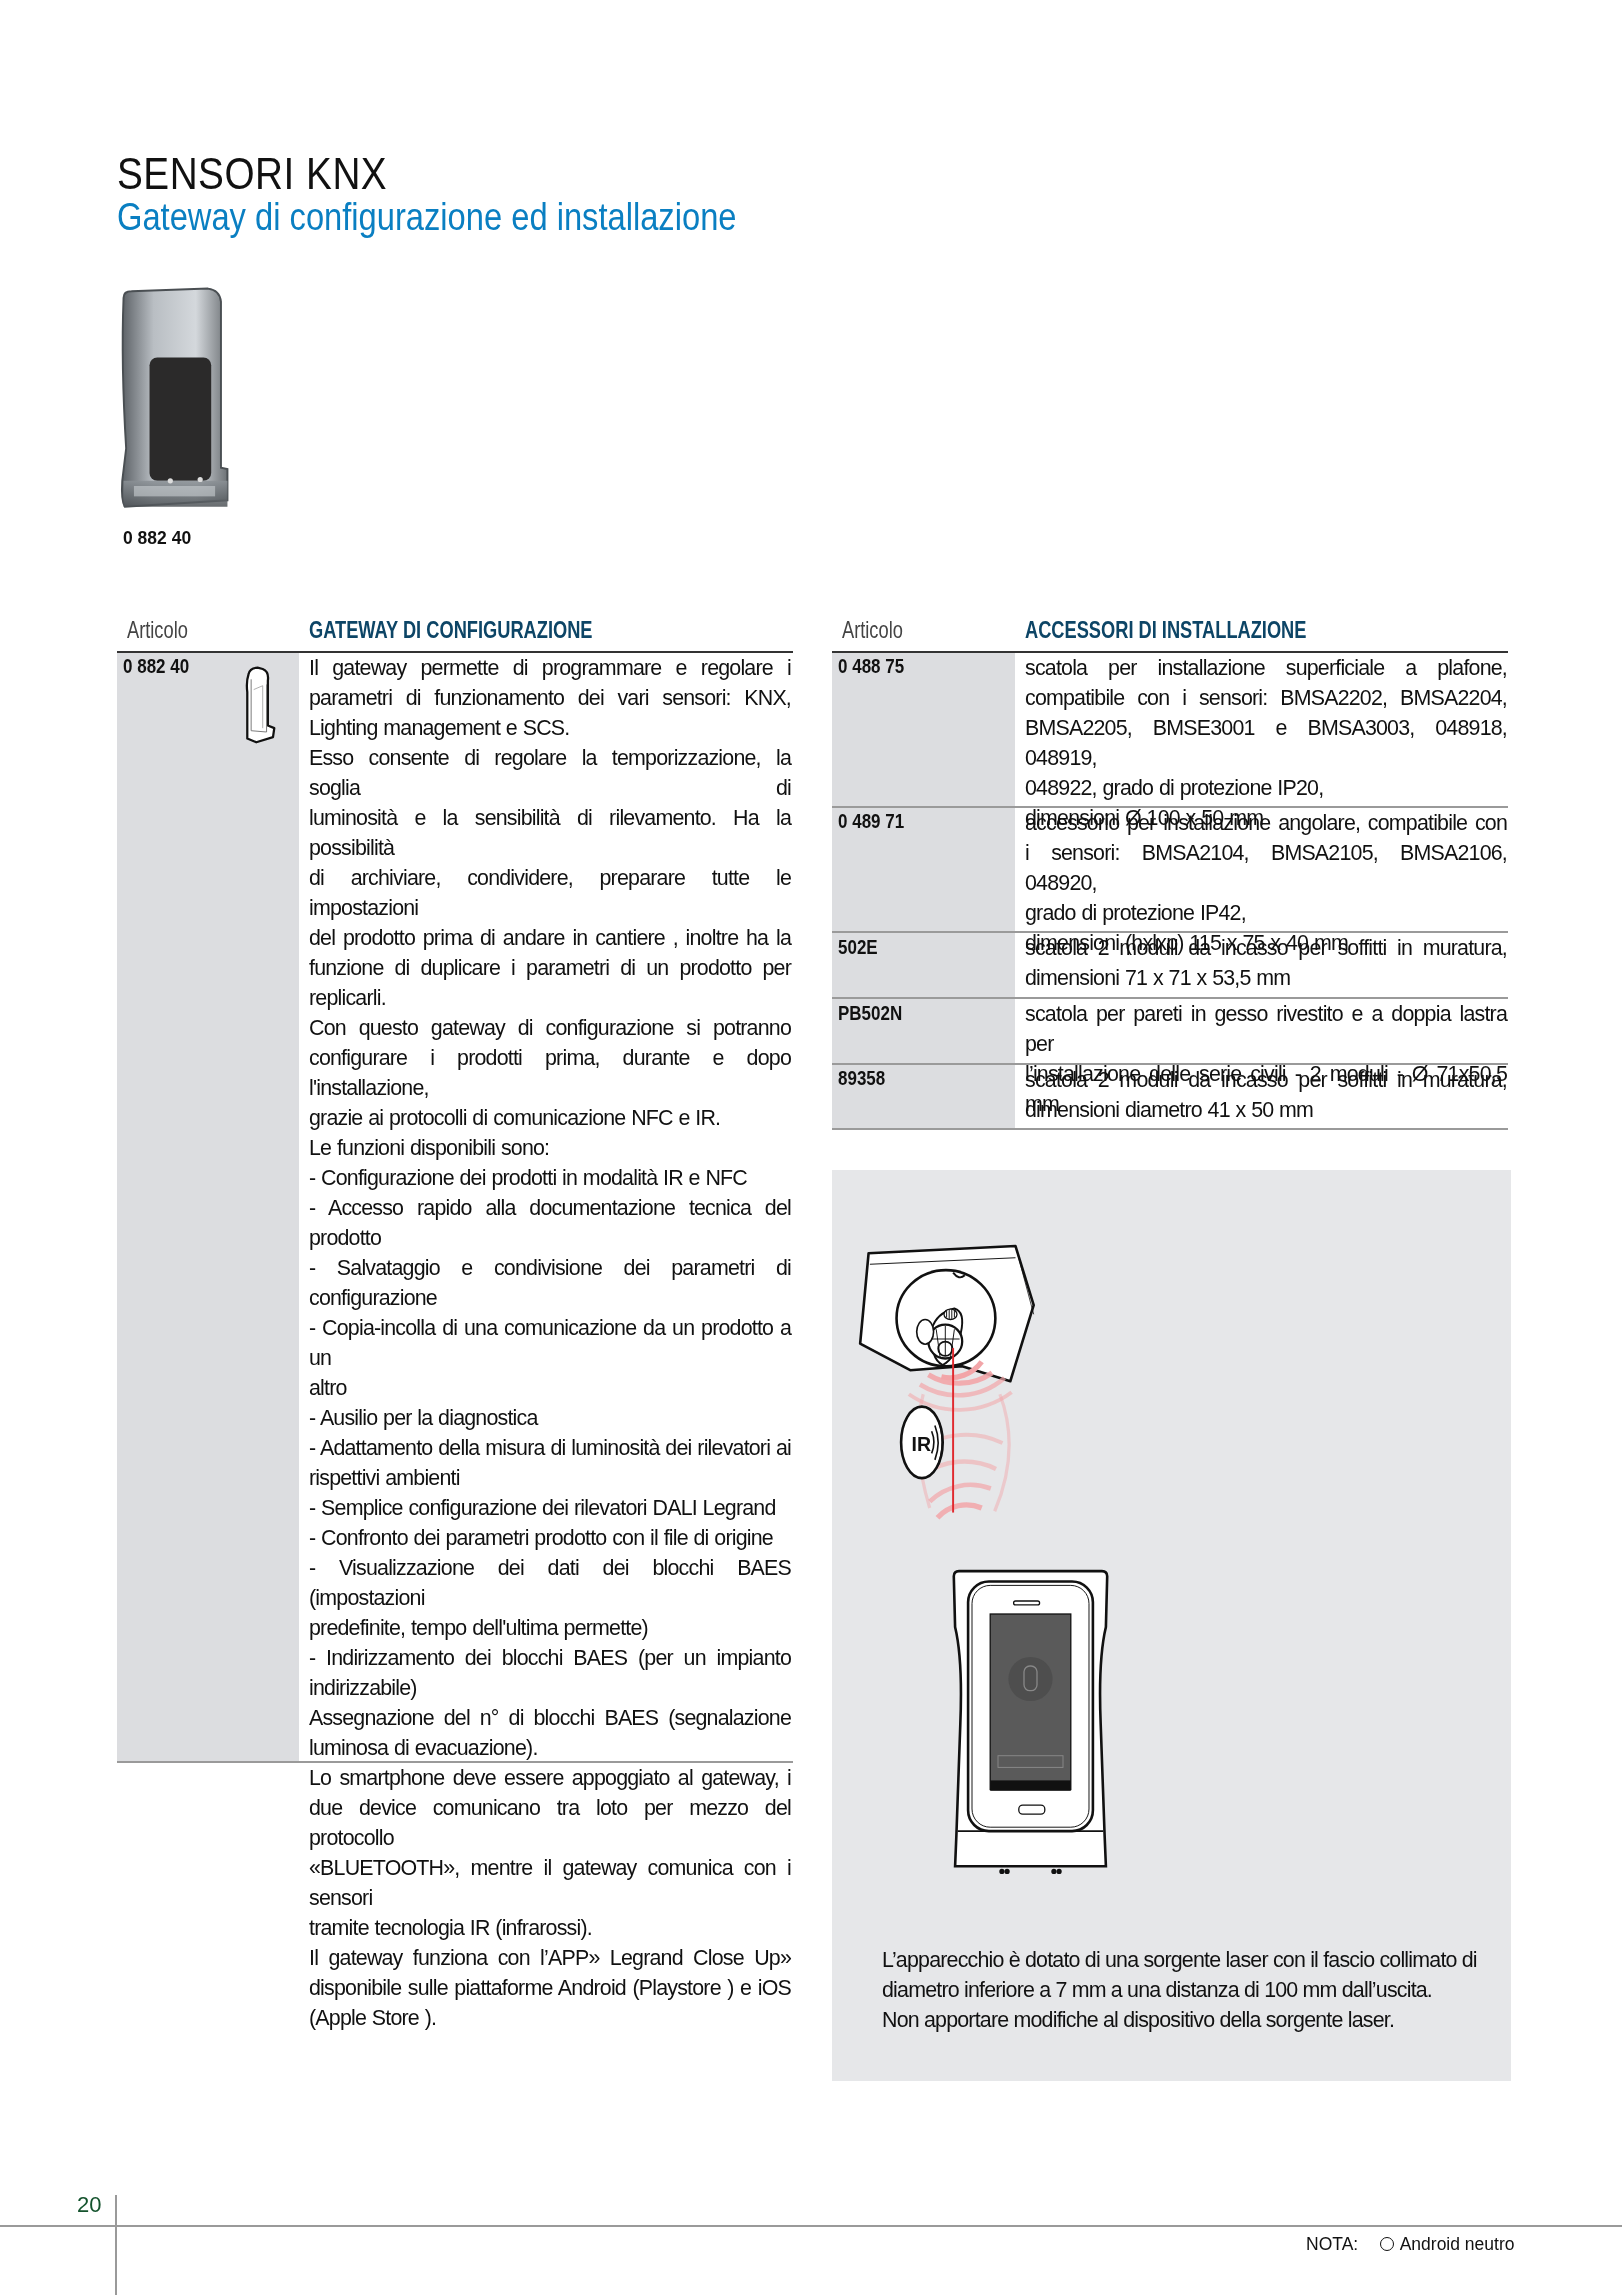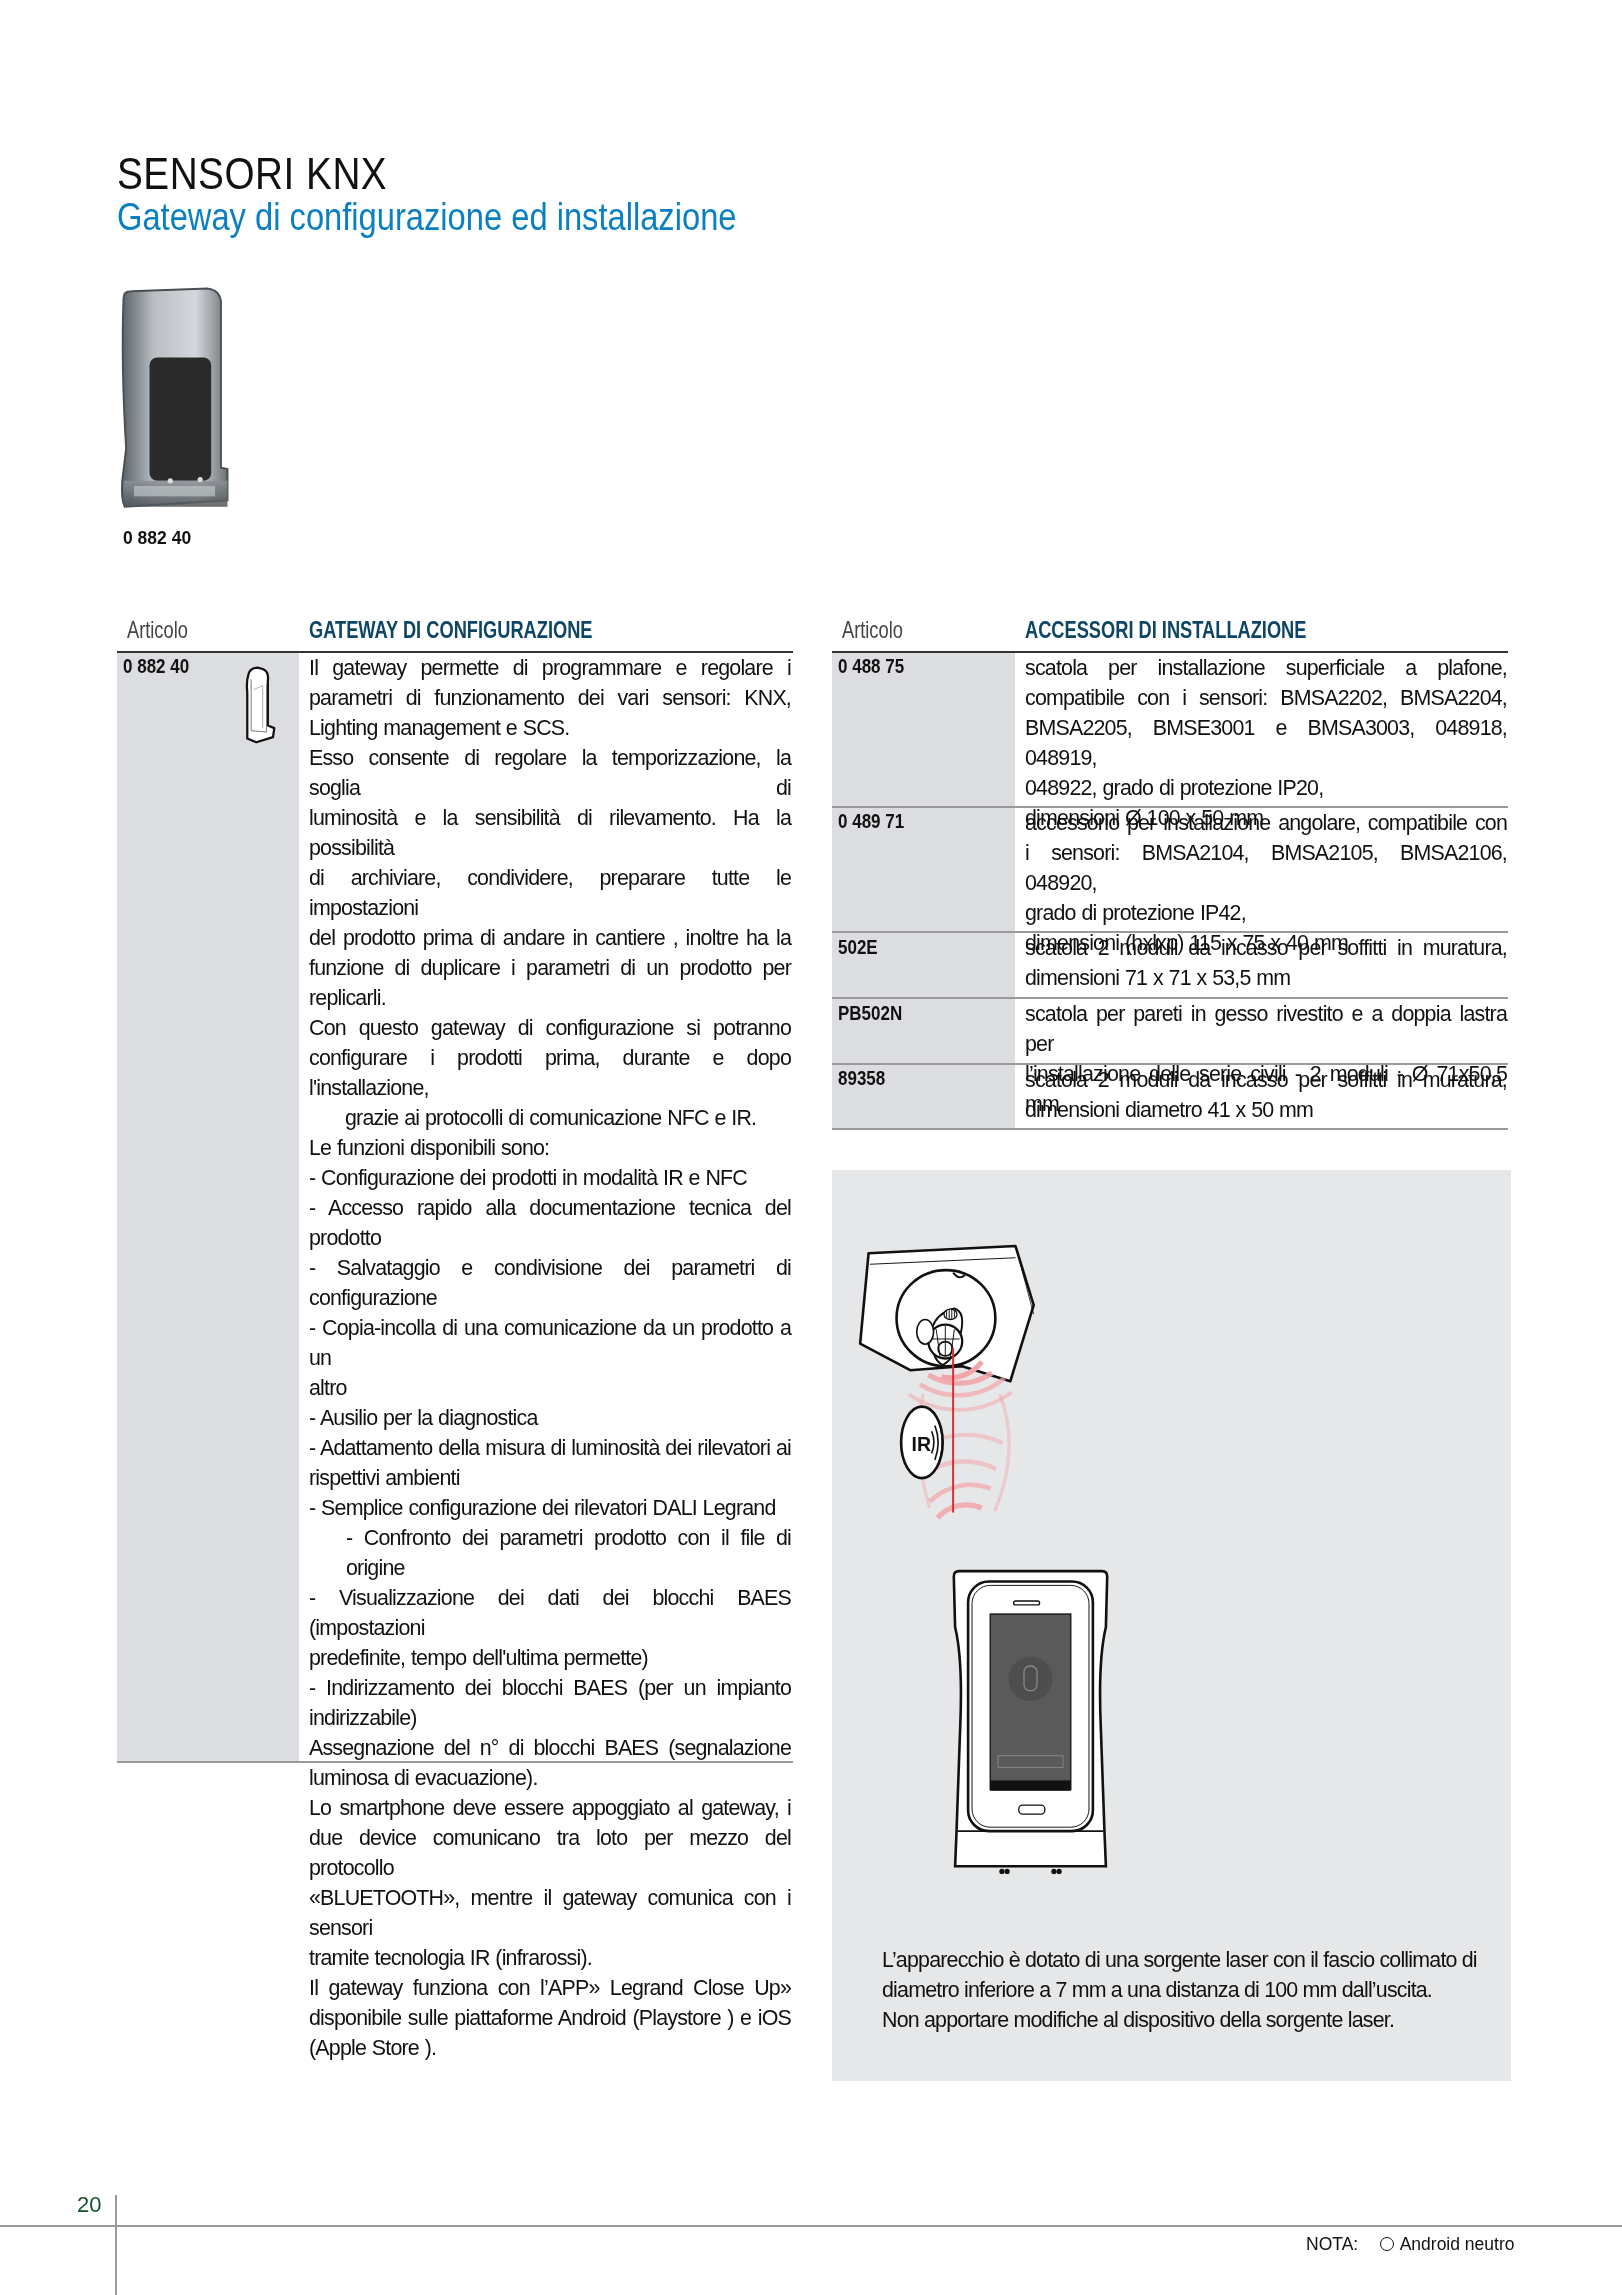"grazie ai protocolli di comunicazione" span.line { margin-left: 36px -> none }
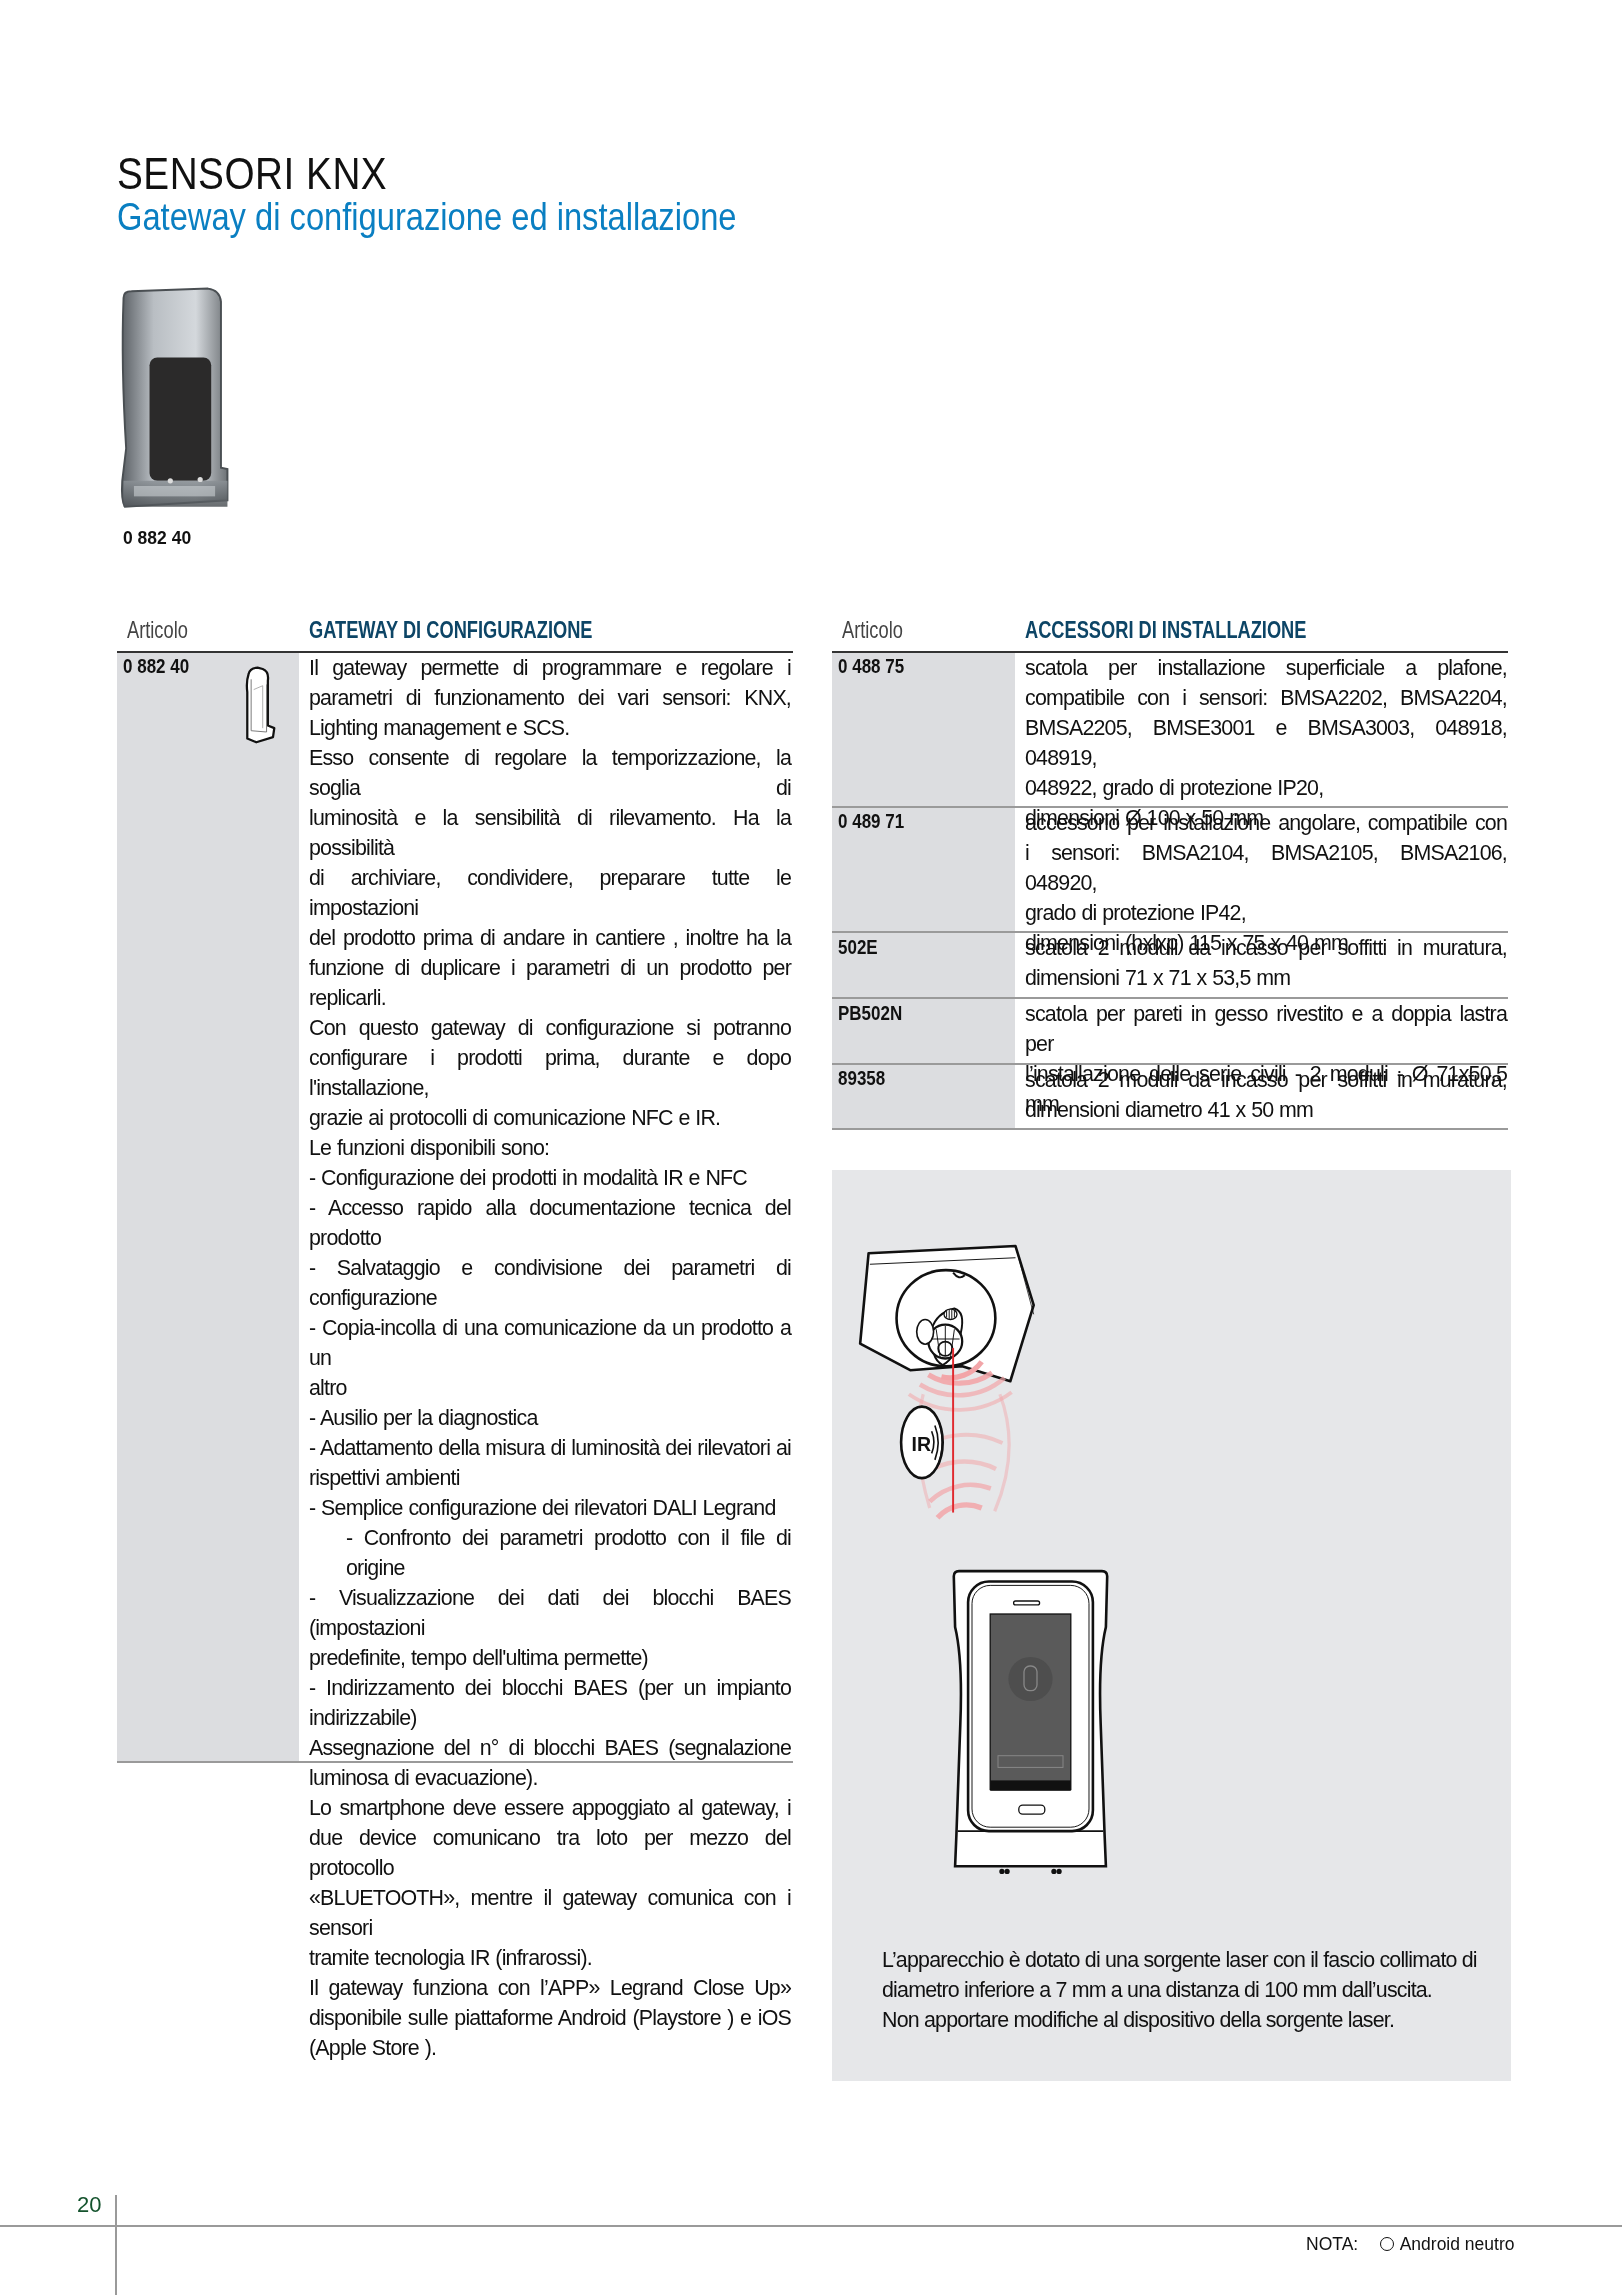"- Confronto dei parametri prodotto" span.line { margin-left: 37px -> none }
